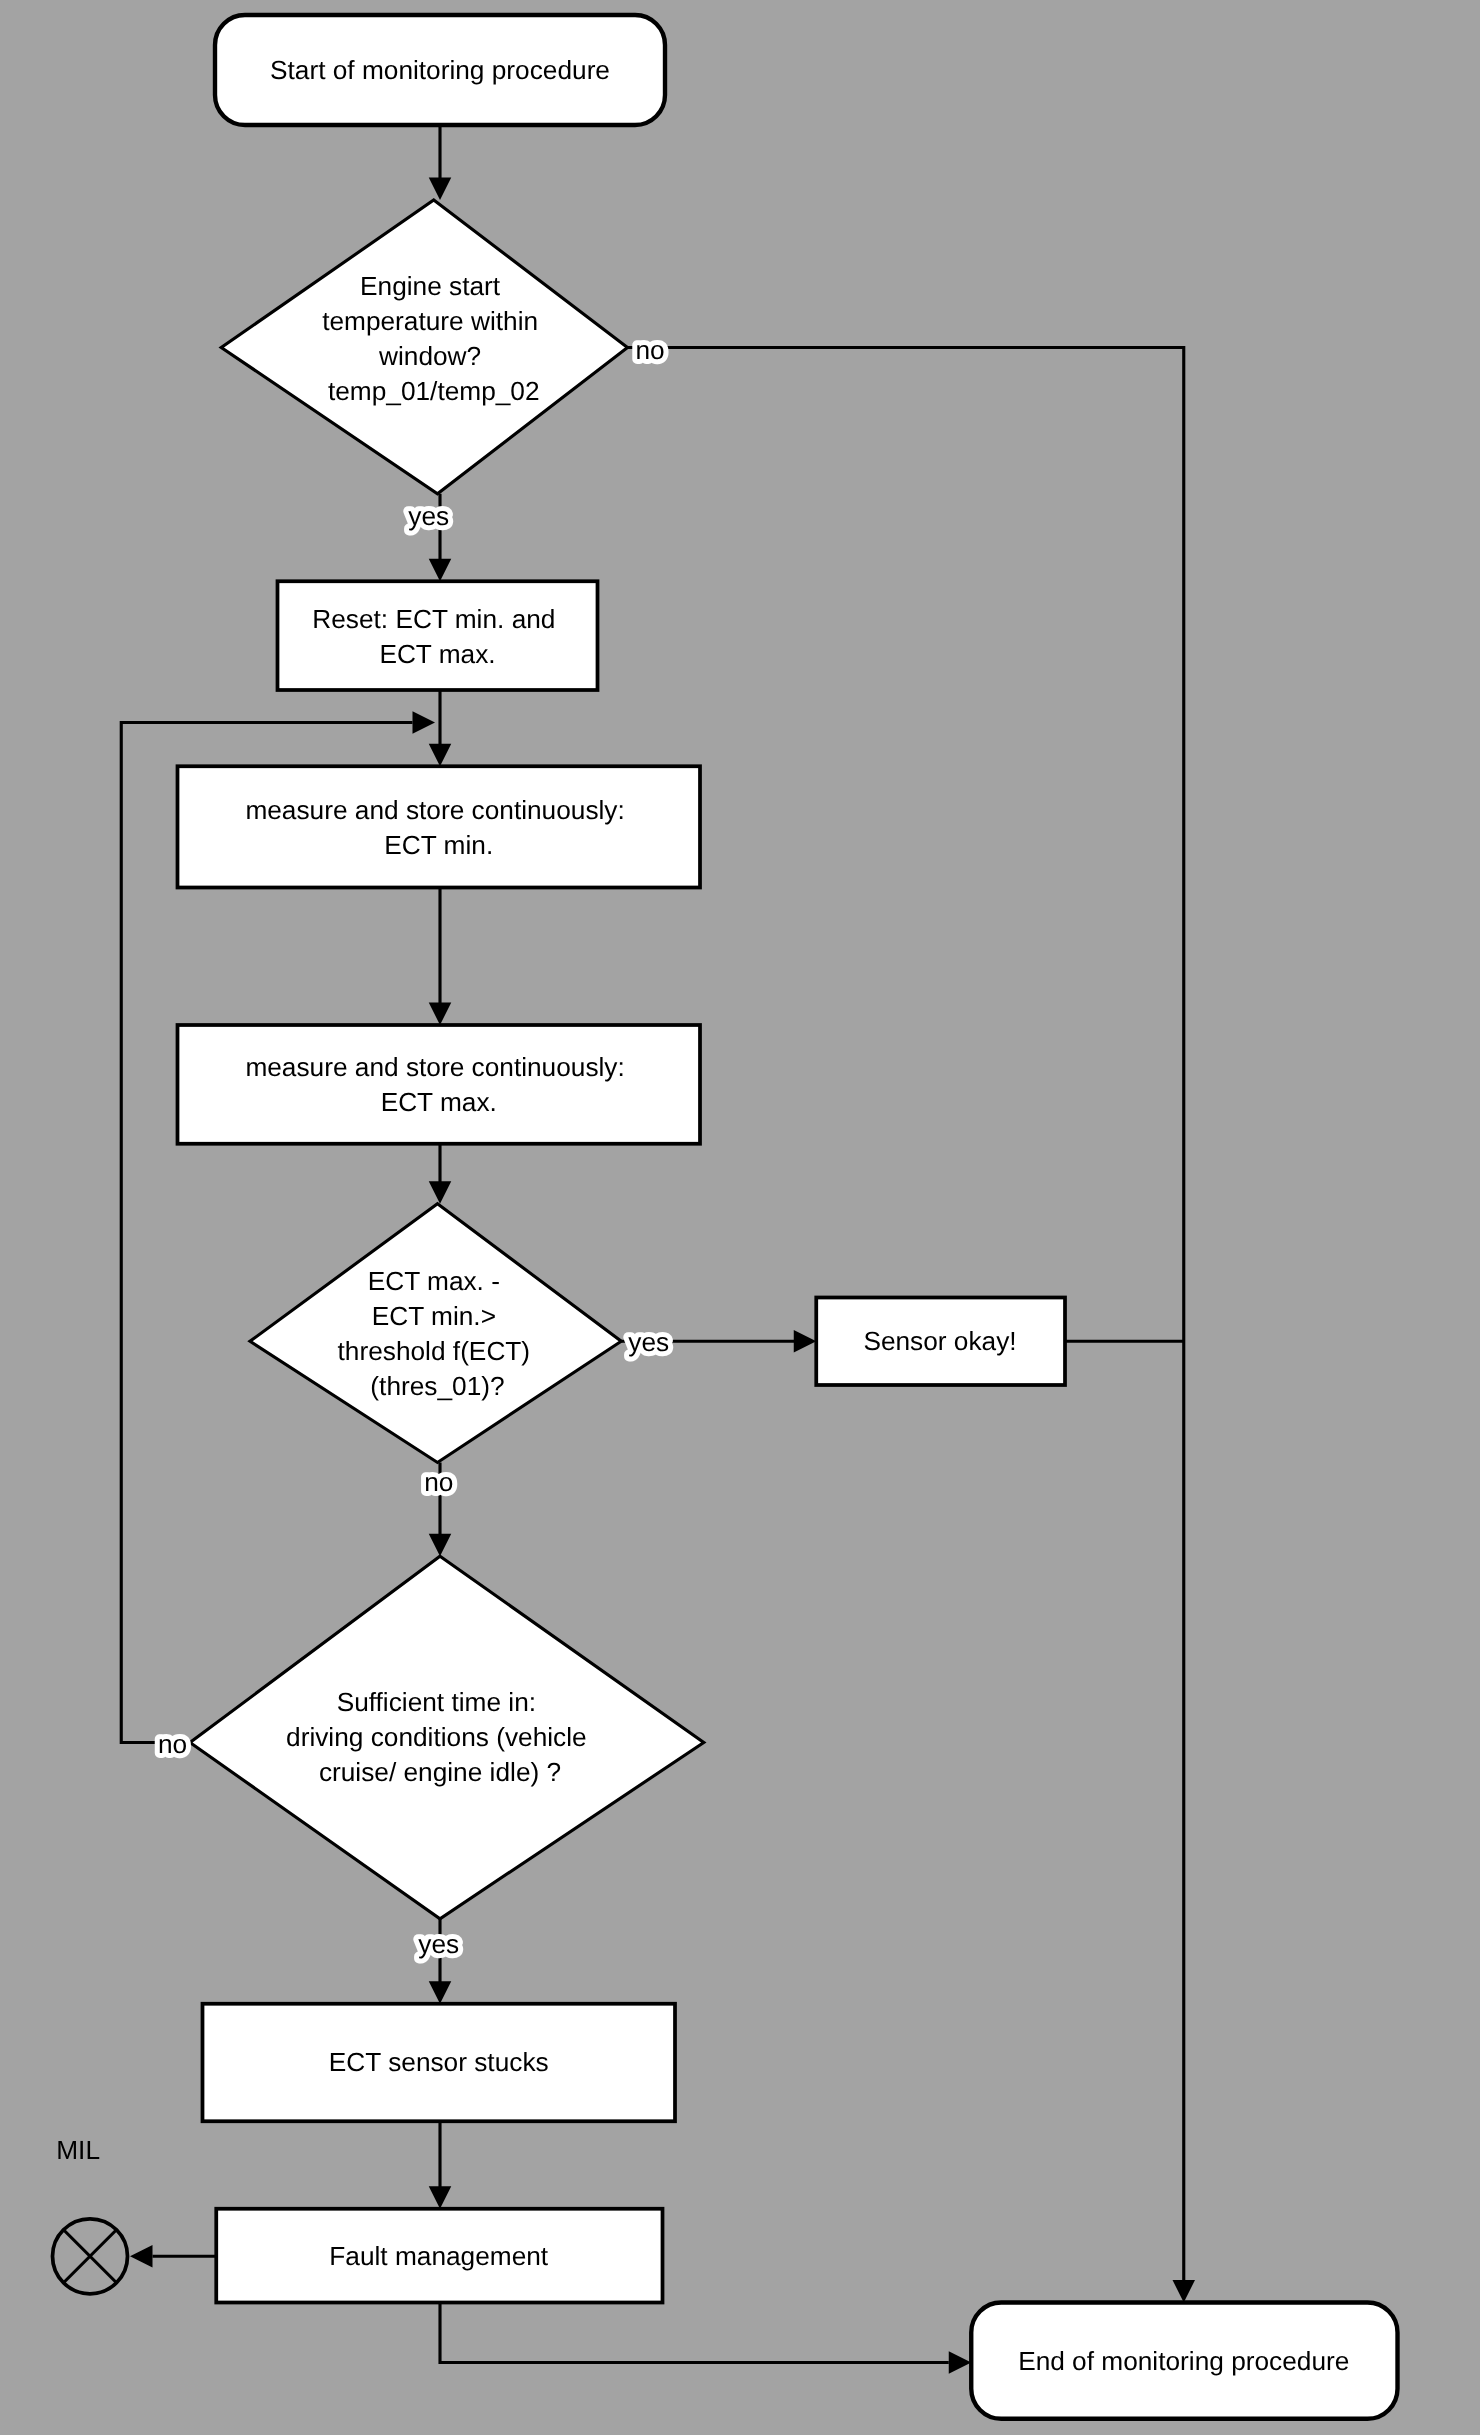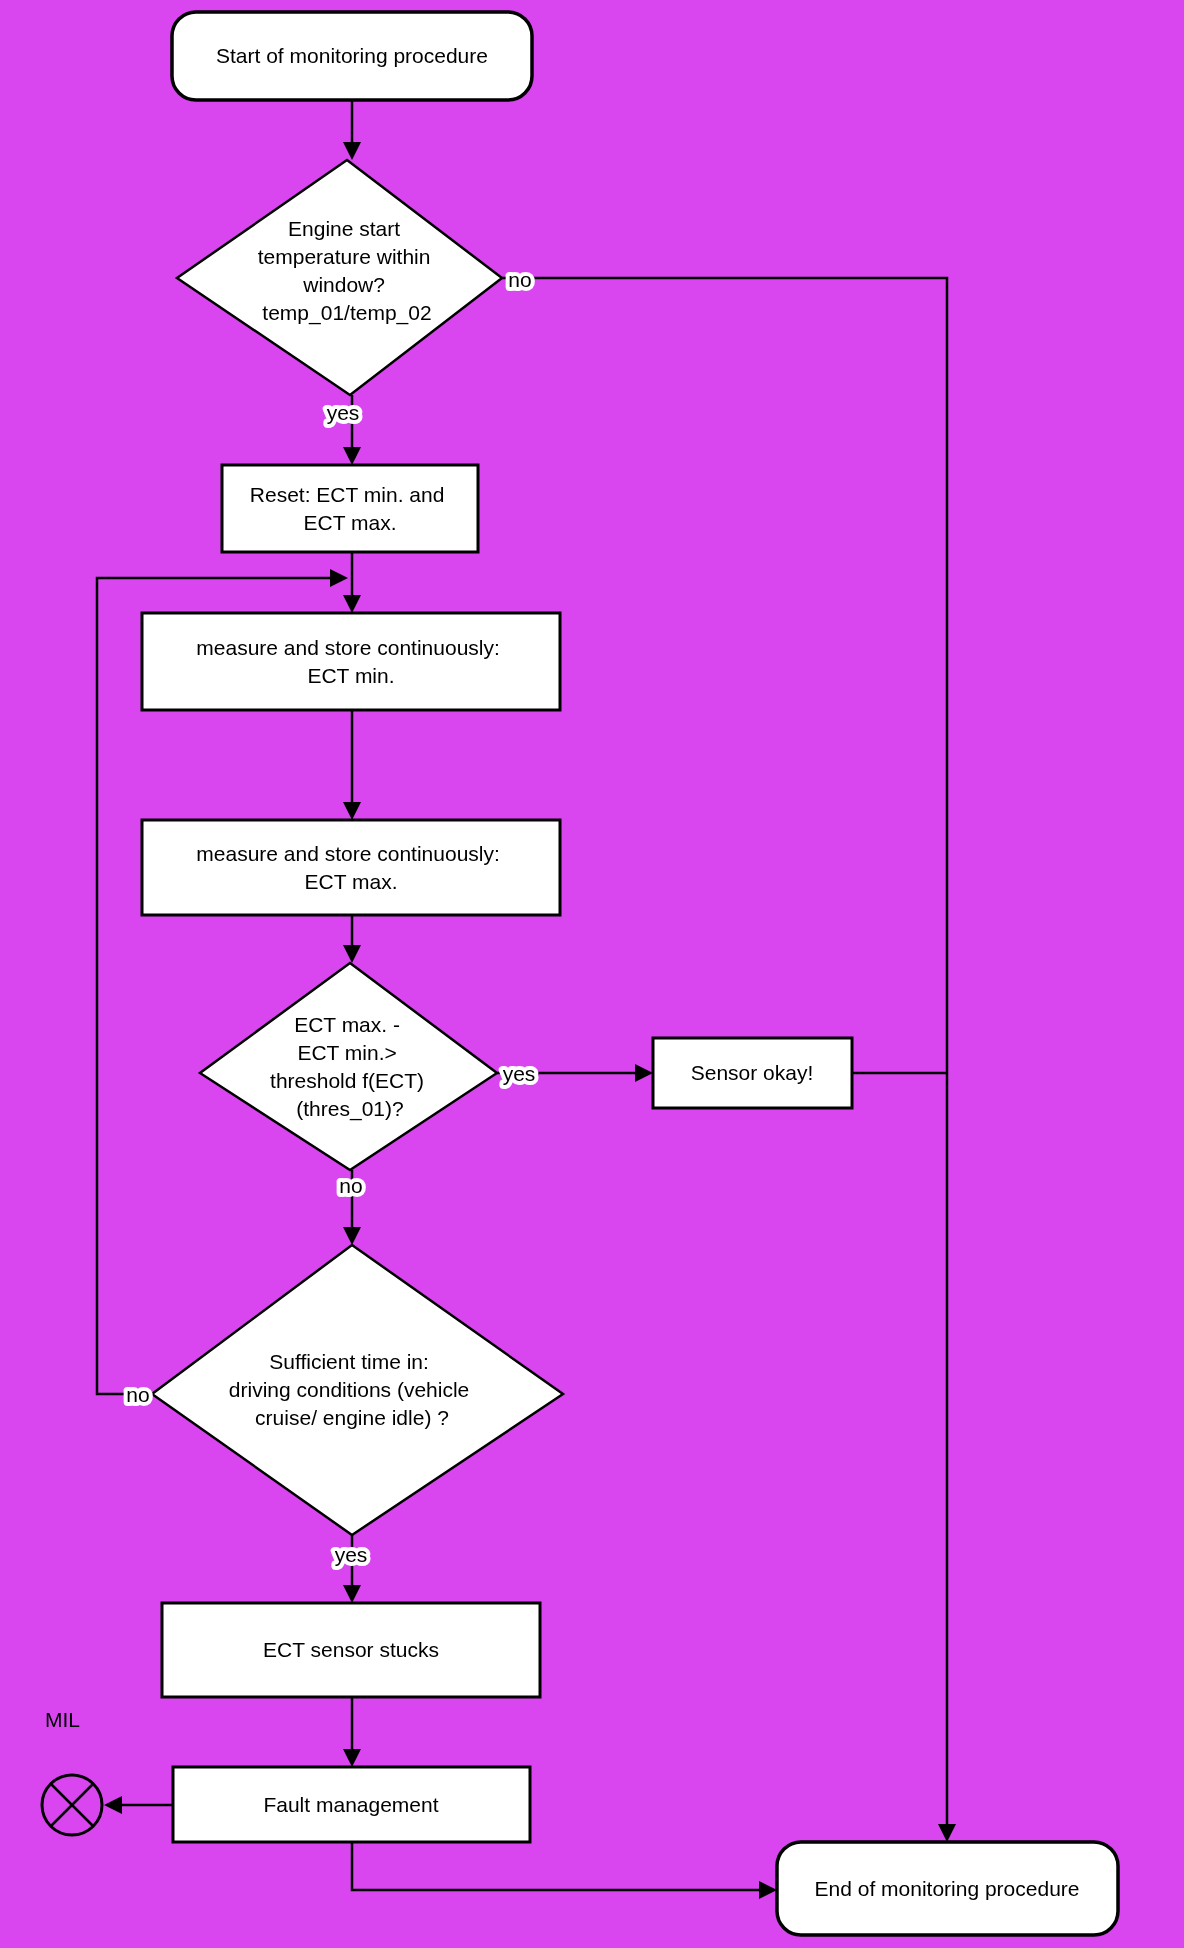"Start of monitoring procedure" #stage { background: #d946ef -> #a3a3a3 }
